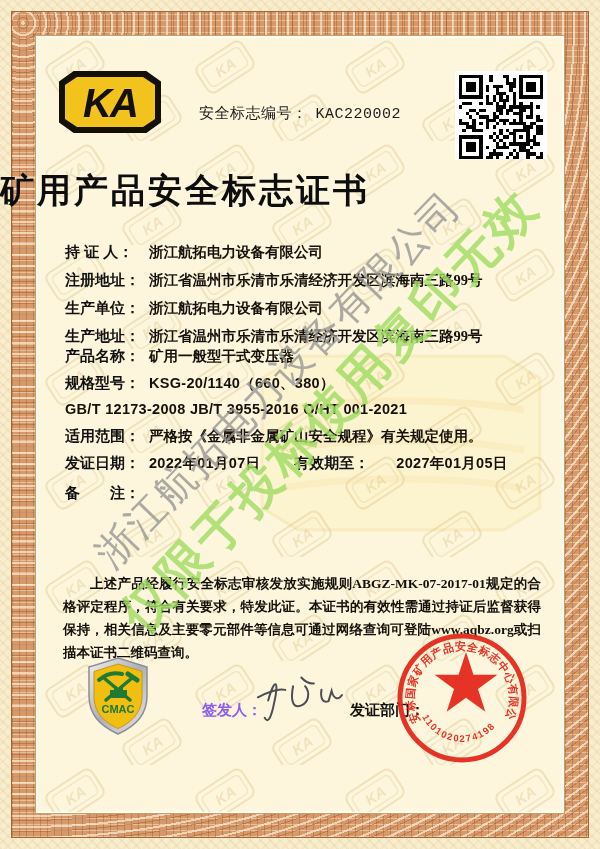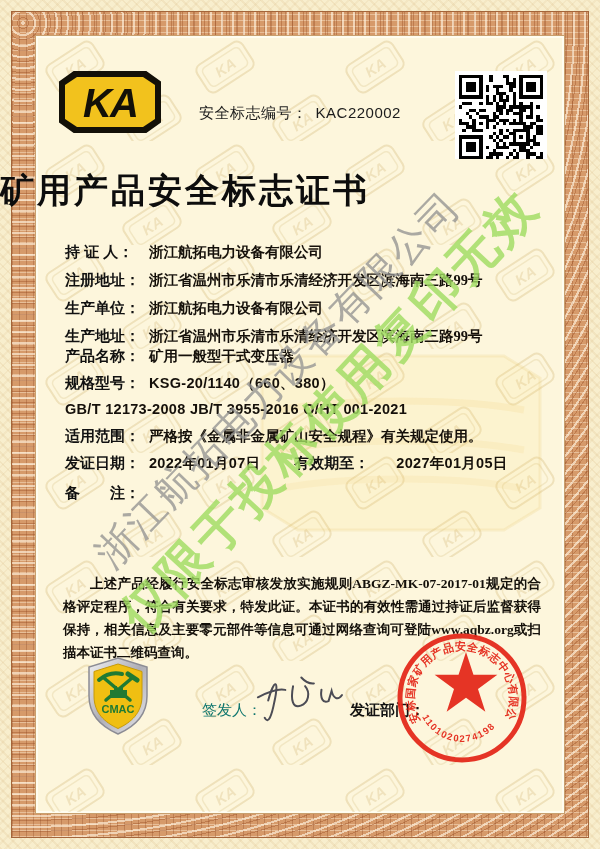"安全标志编号： KAC220002" .cert-no { font-family: Liberation Sans, sans-serif -> Liberation Mono, monospace }
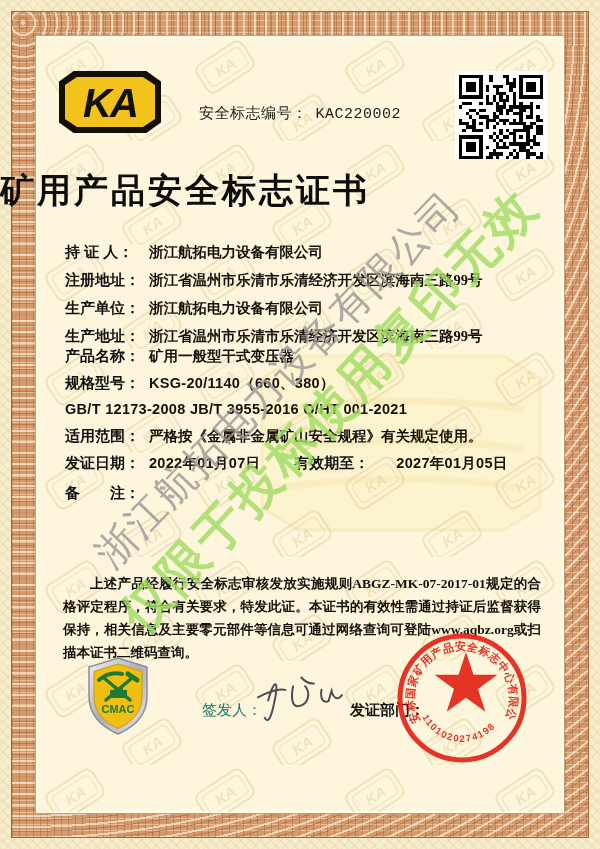"签发人：" .sign-label { color: #0f766e -> #8b5cf6; font-weight: 400 -> 700 }
